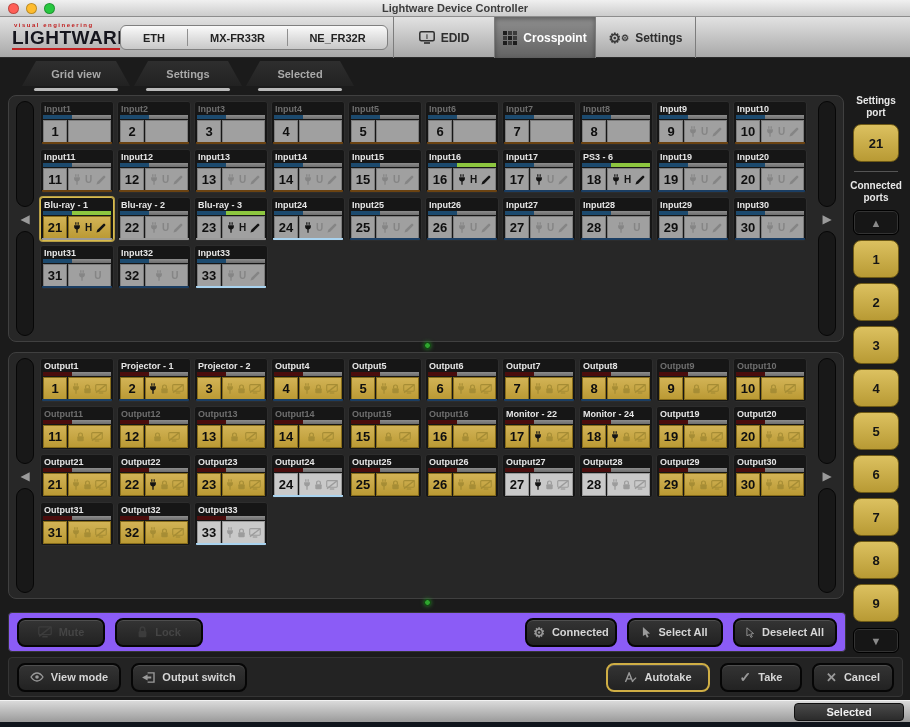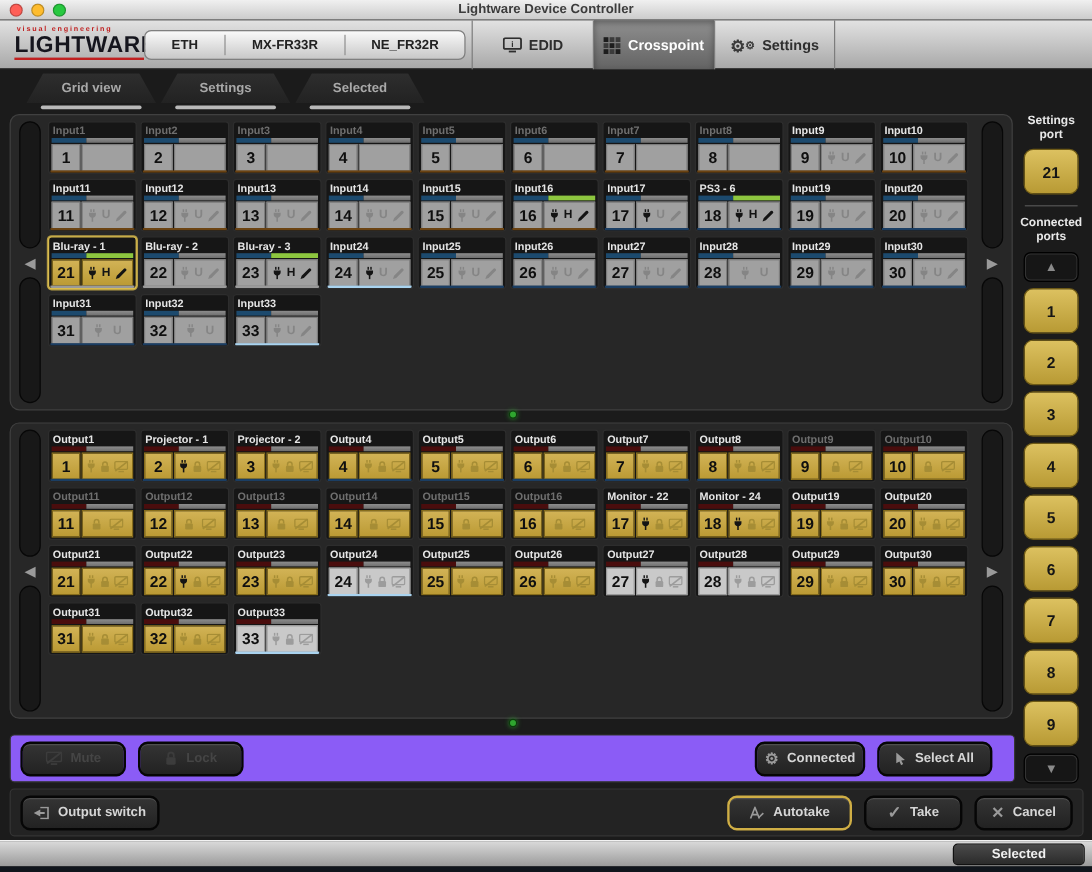"Deselect All" div.btn { html: none -> <div> <span> <svg> <path></path> </svg> </span> <span>Deselect All</span> </div> }
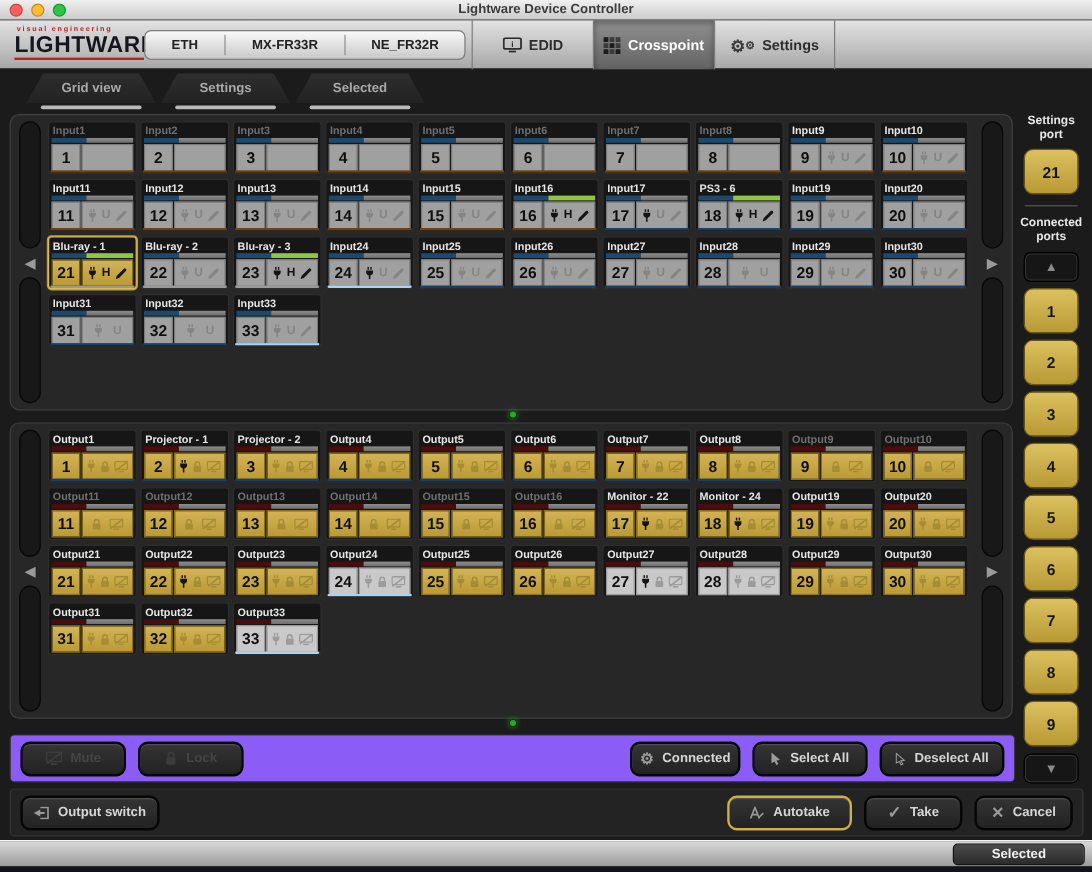"View mode" div.btn { html: none -> <div> <span> <svg> <path></path> <circle></circle> </svg> </span> <span>View mode</span> </div> }
